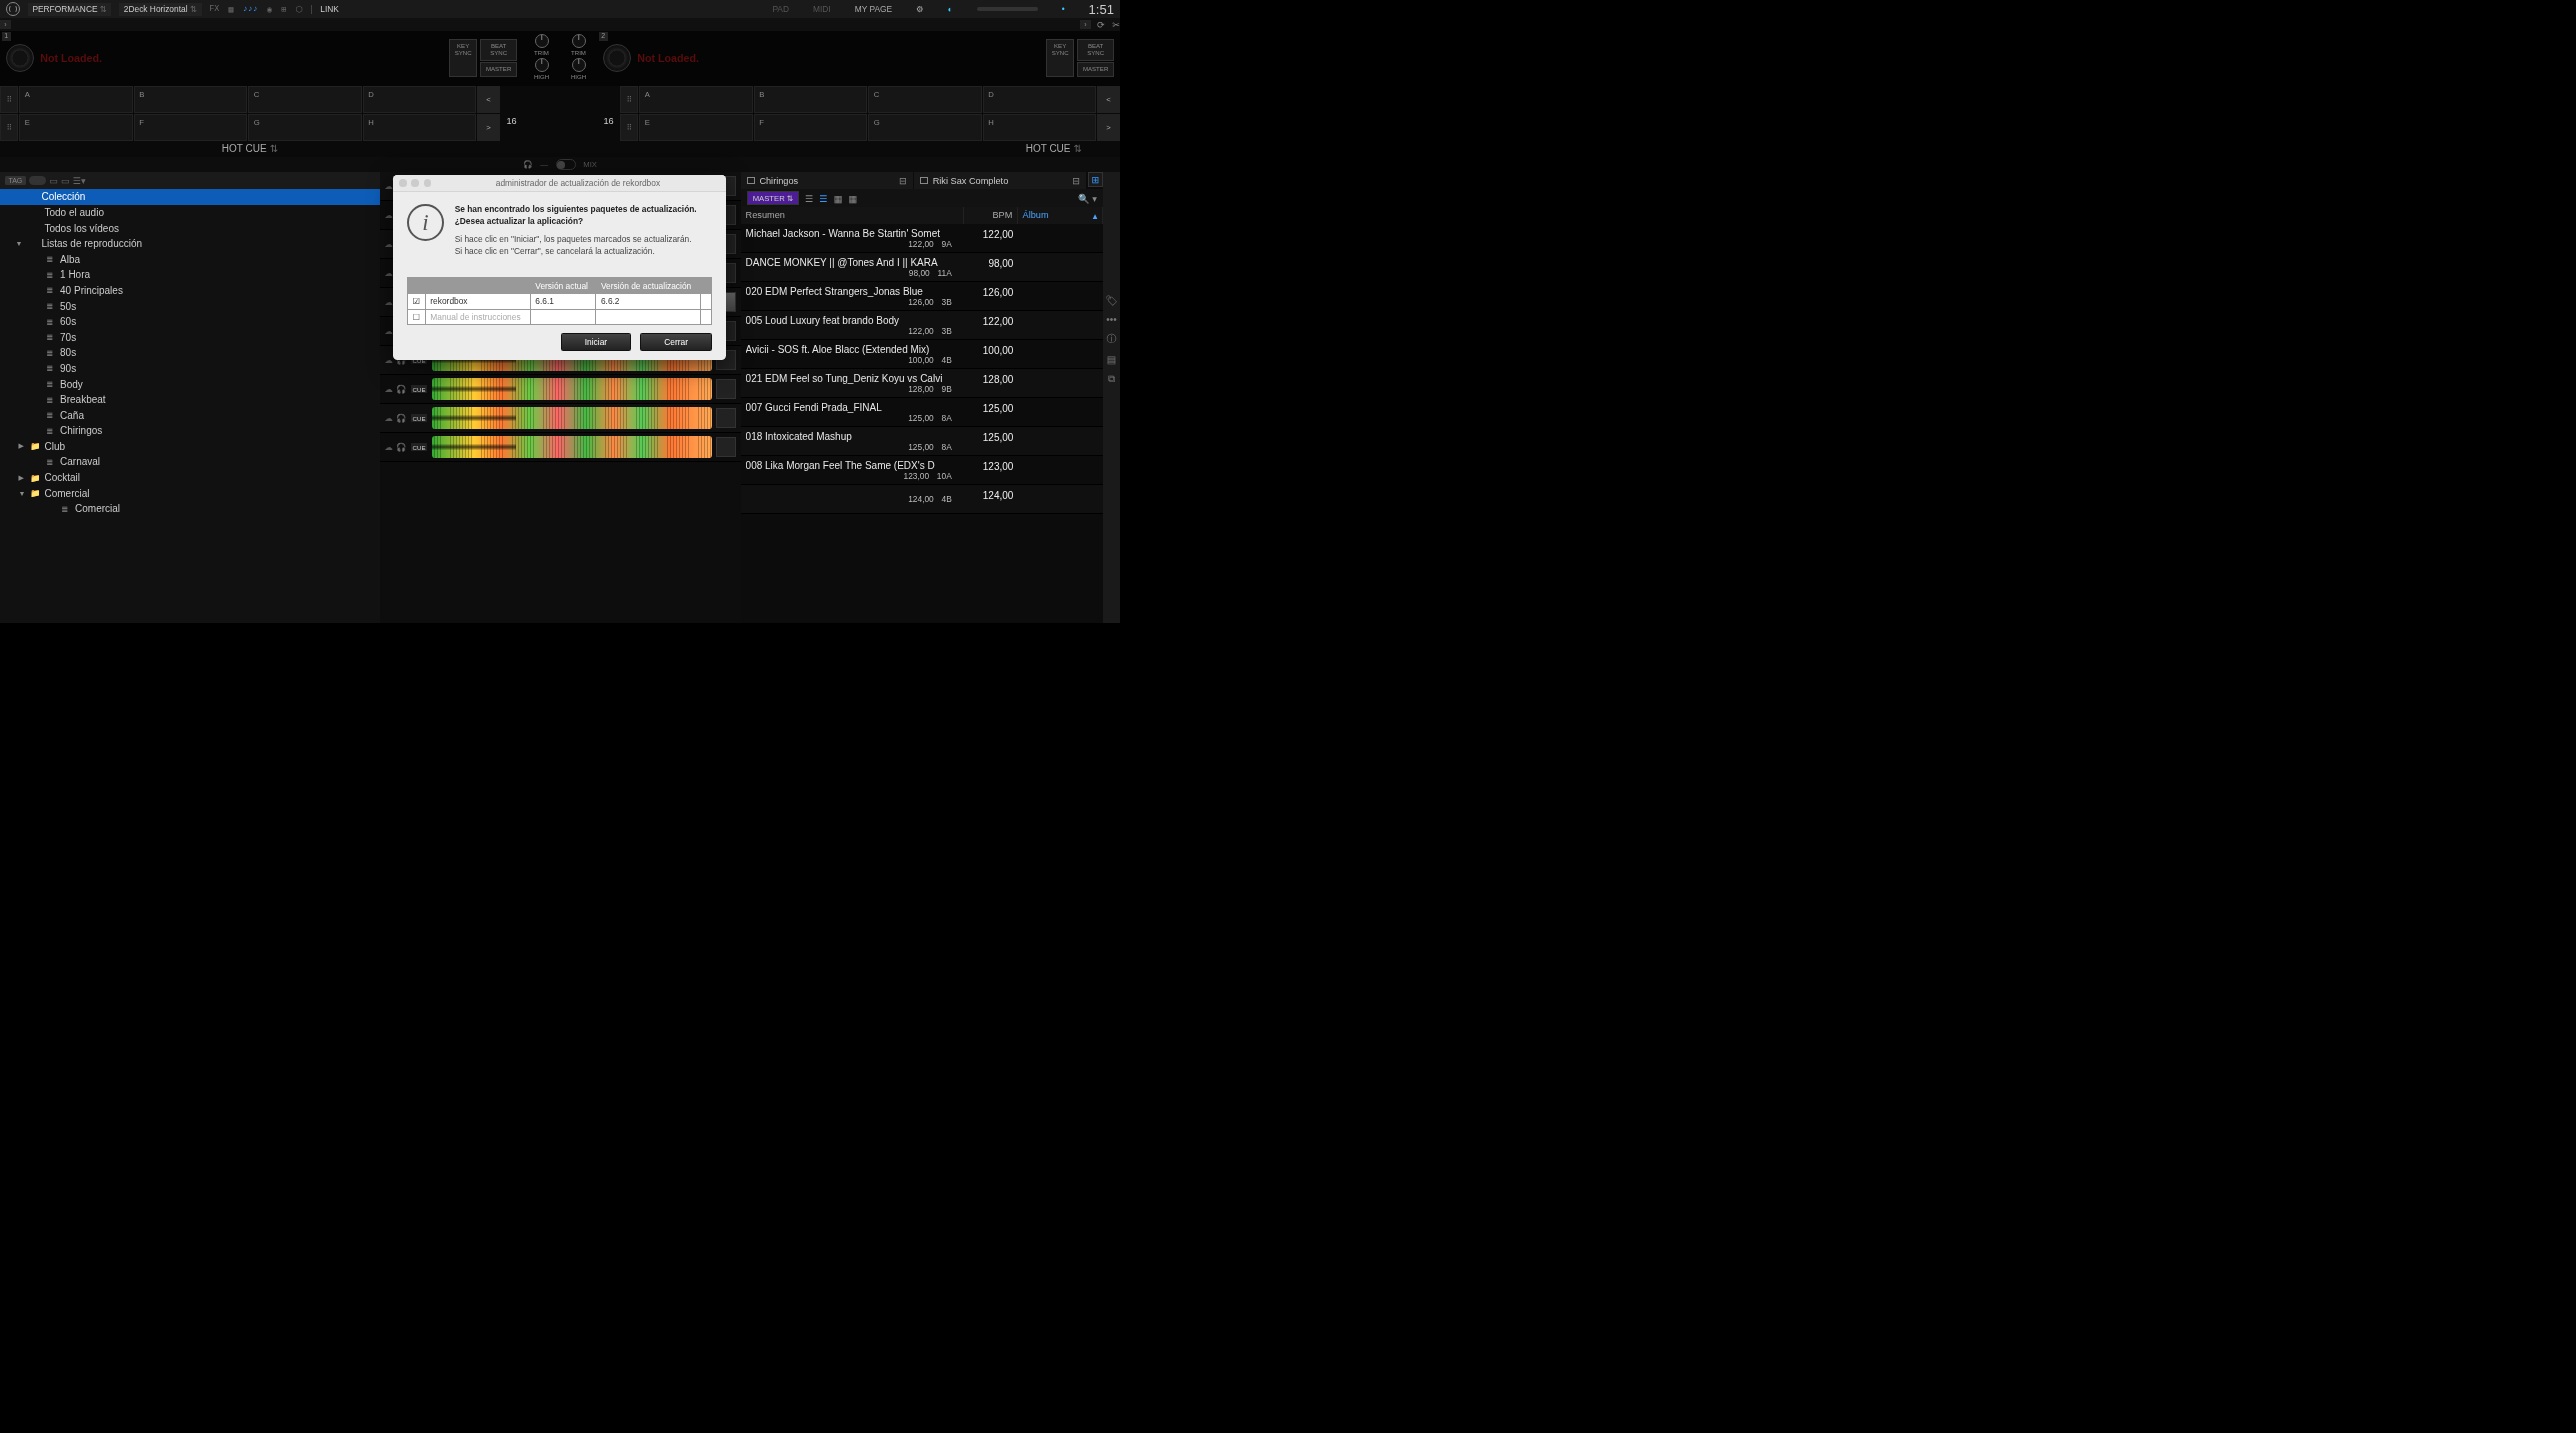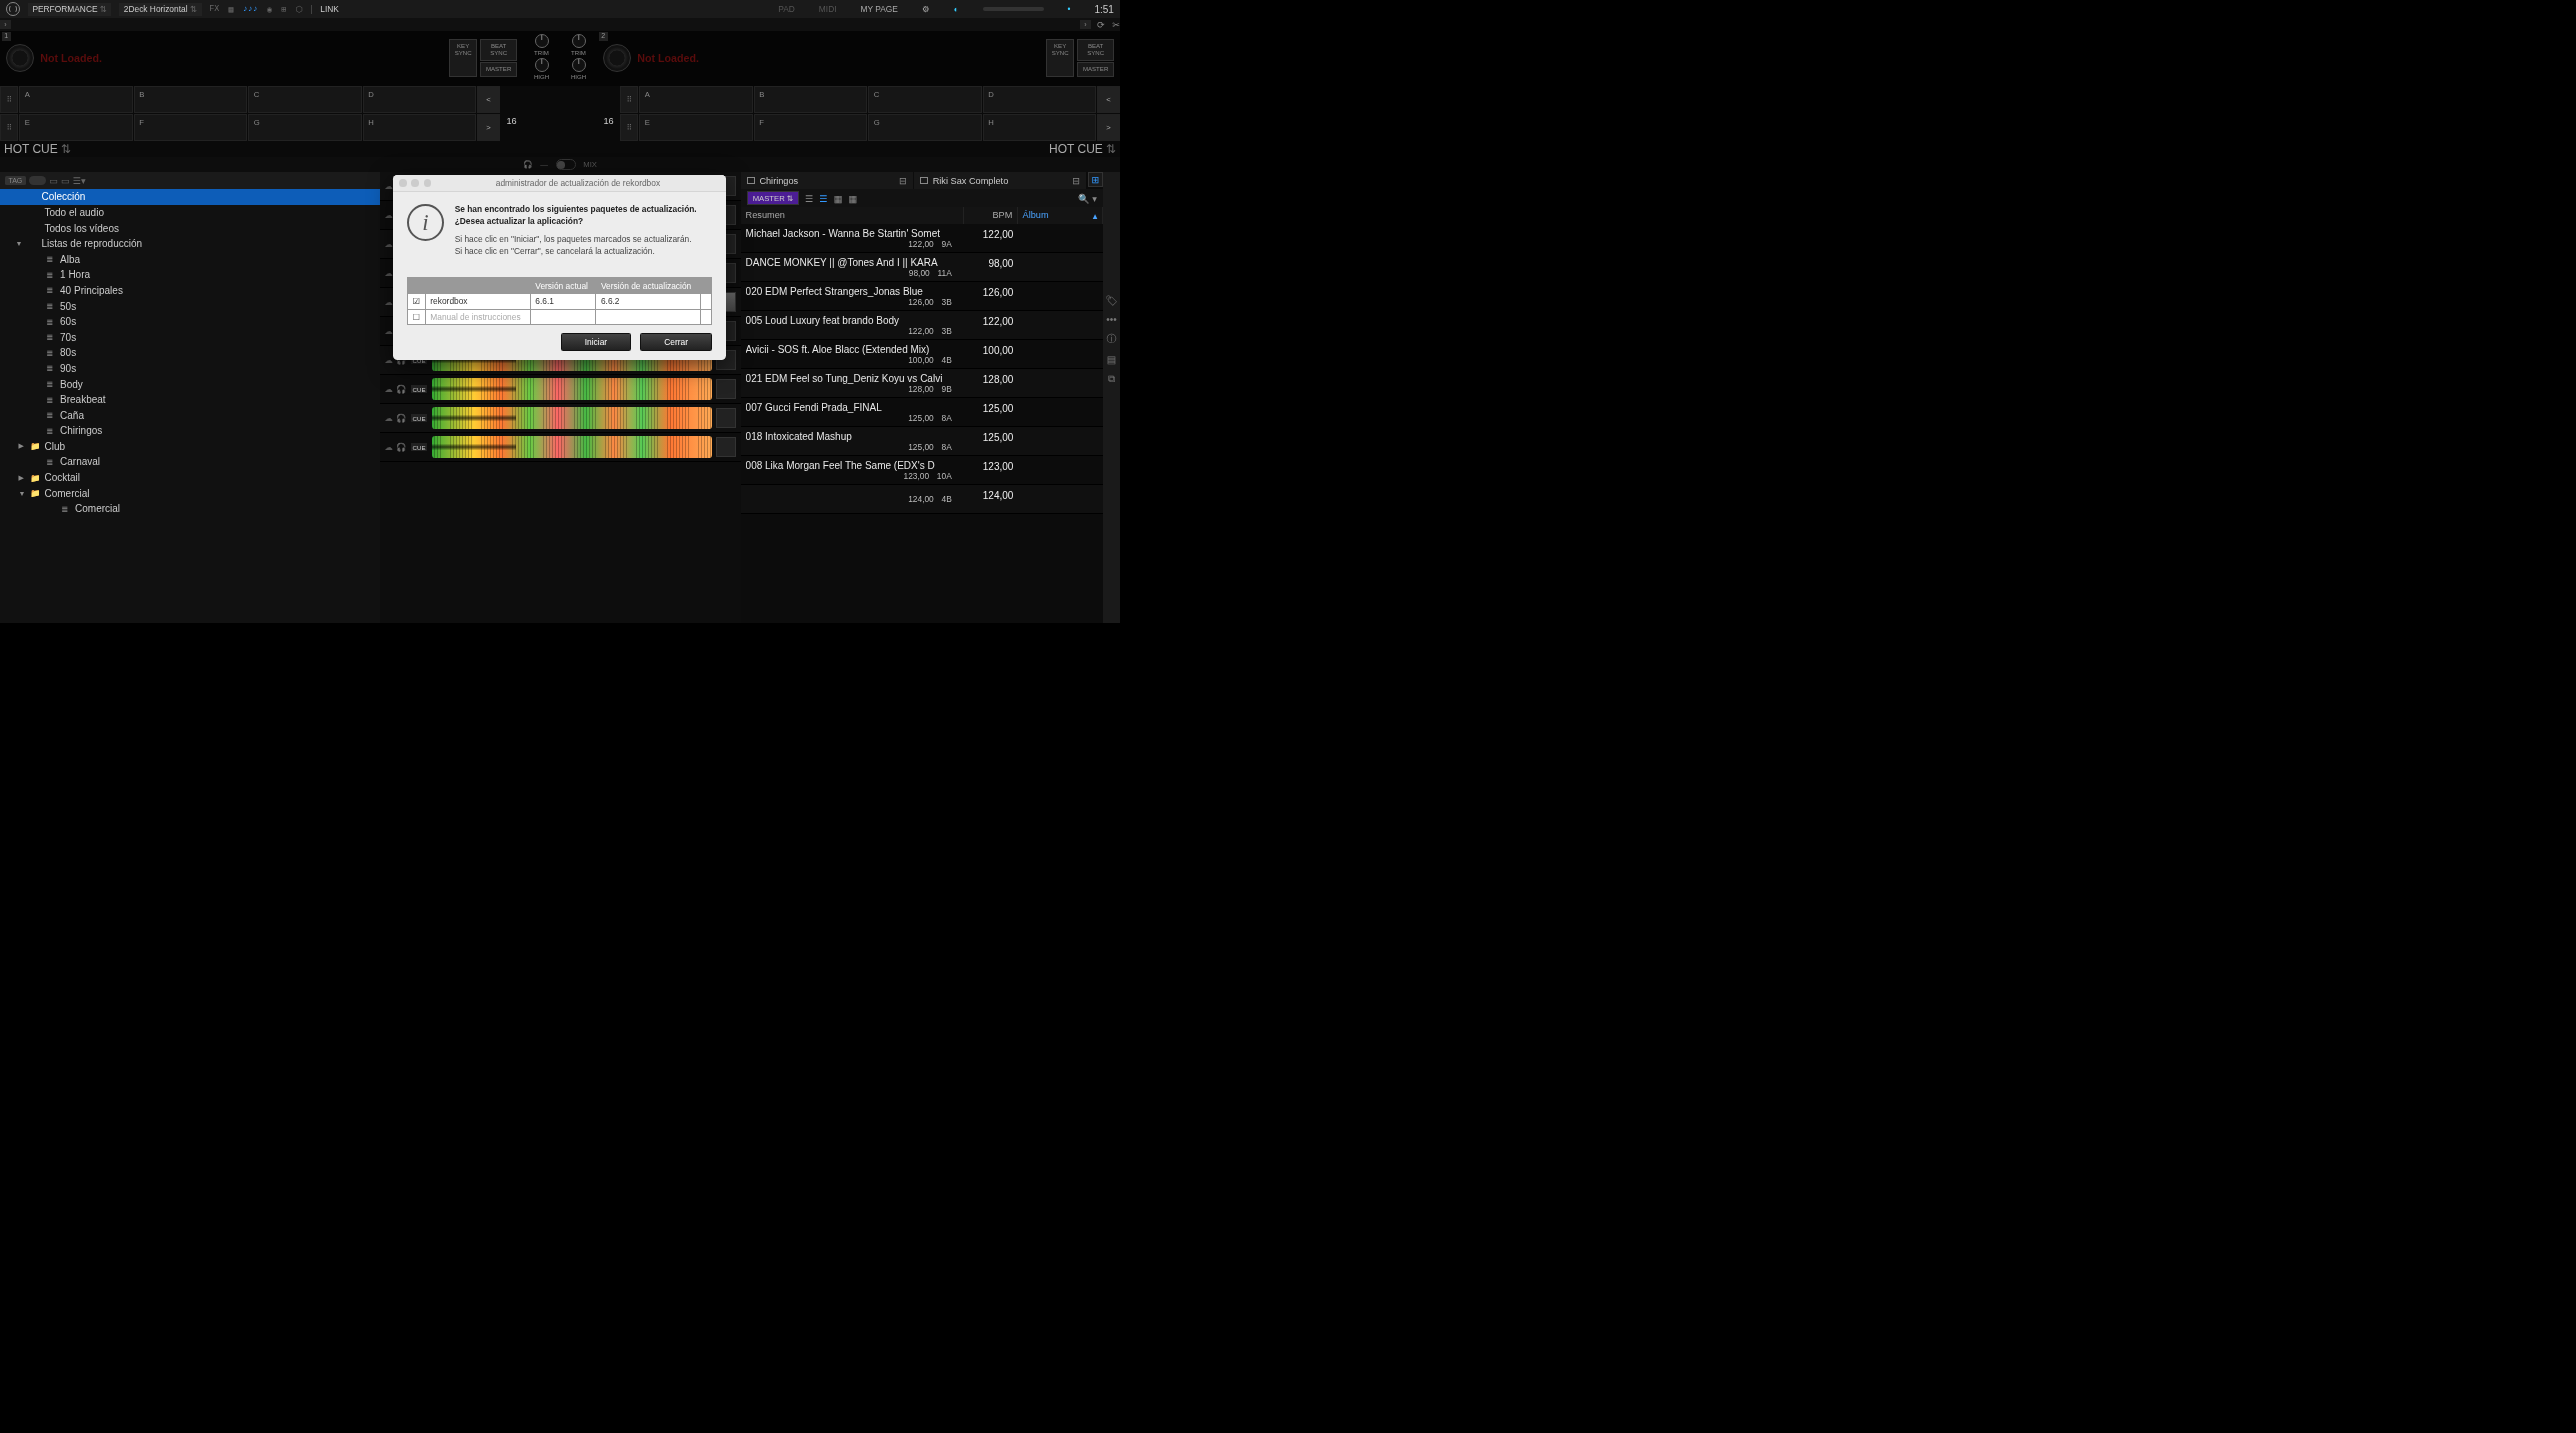"1:51" .clock { font-size: 10px -> 13px }
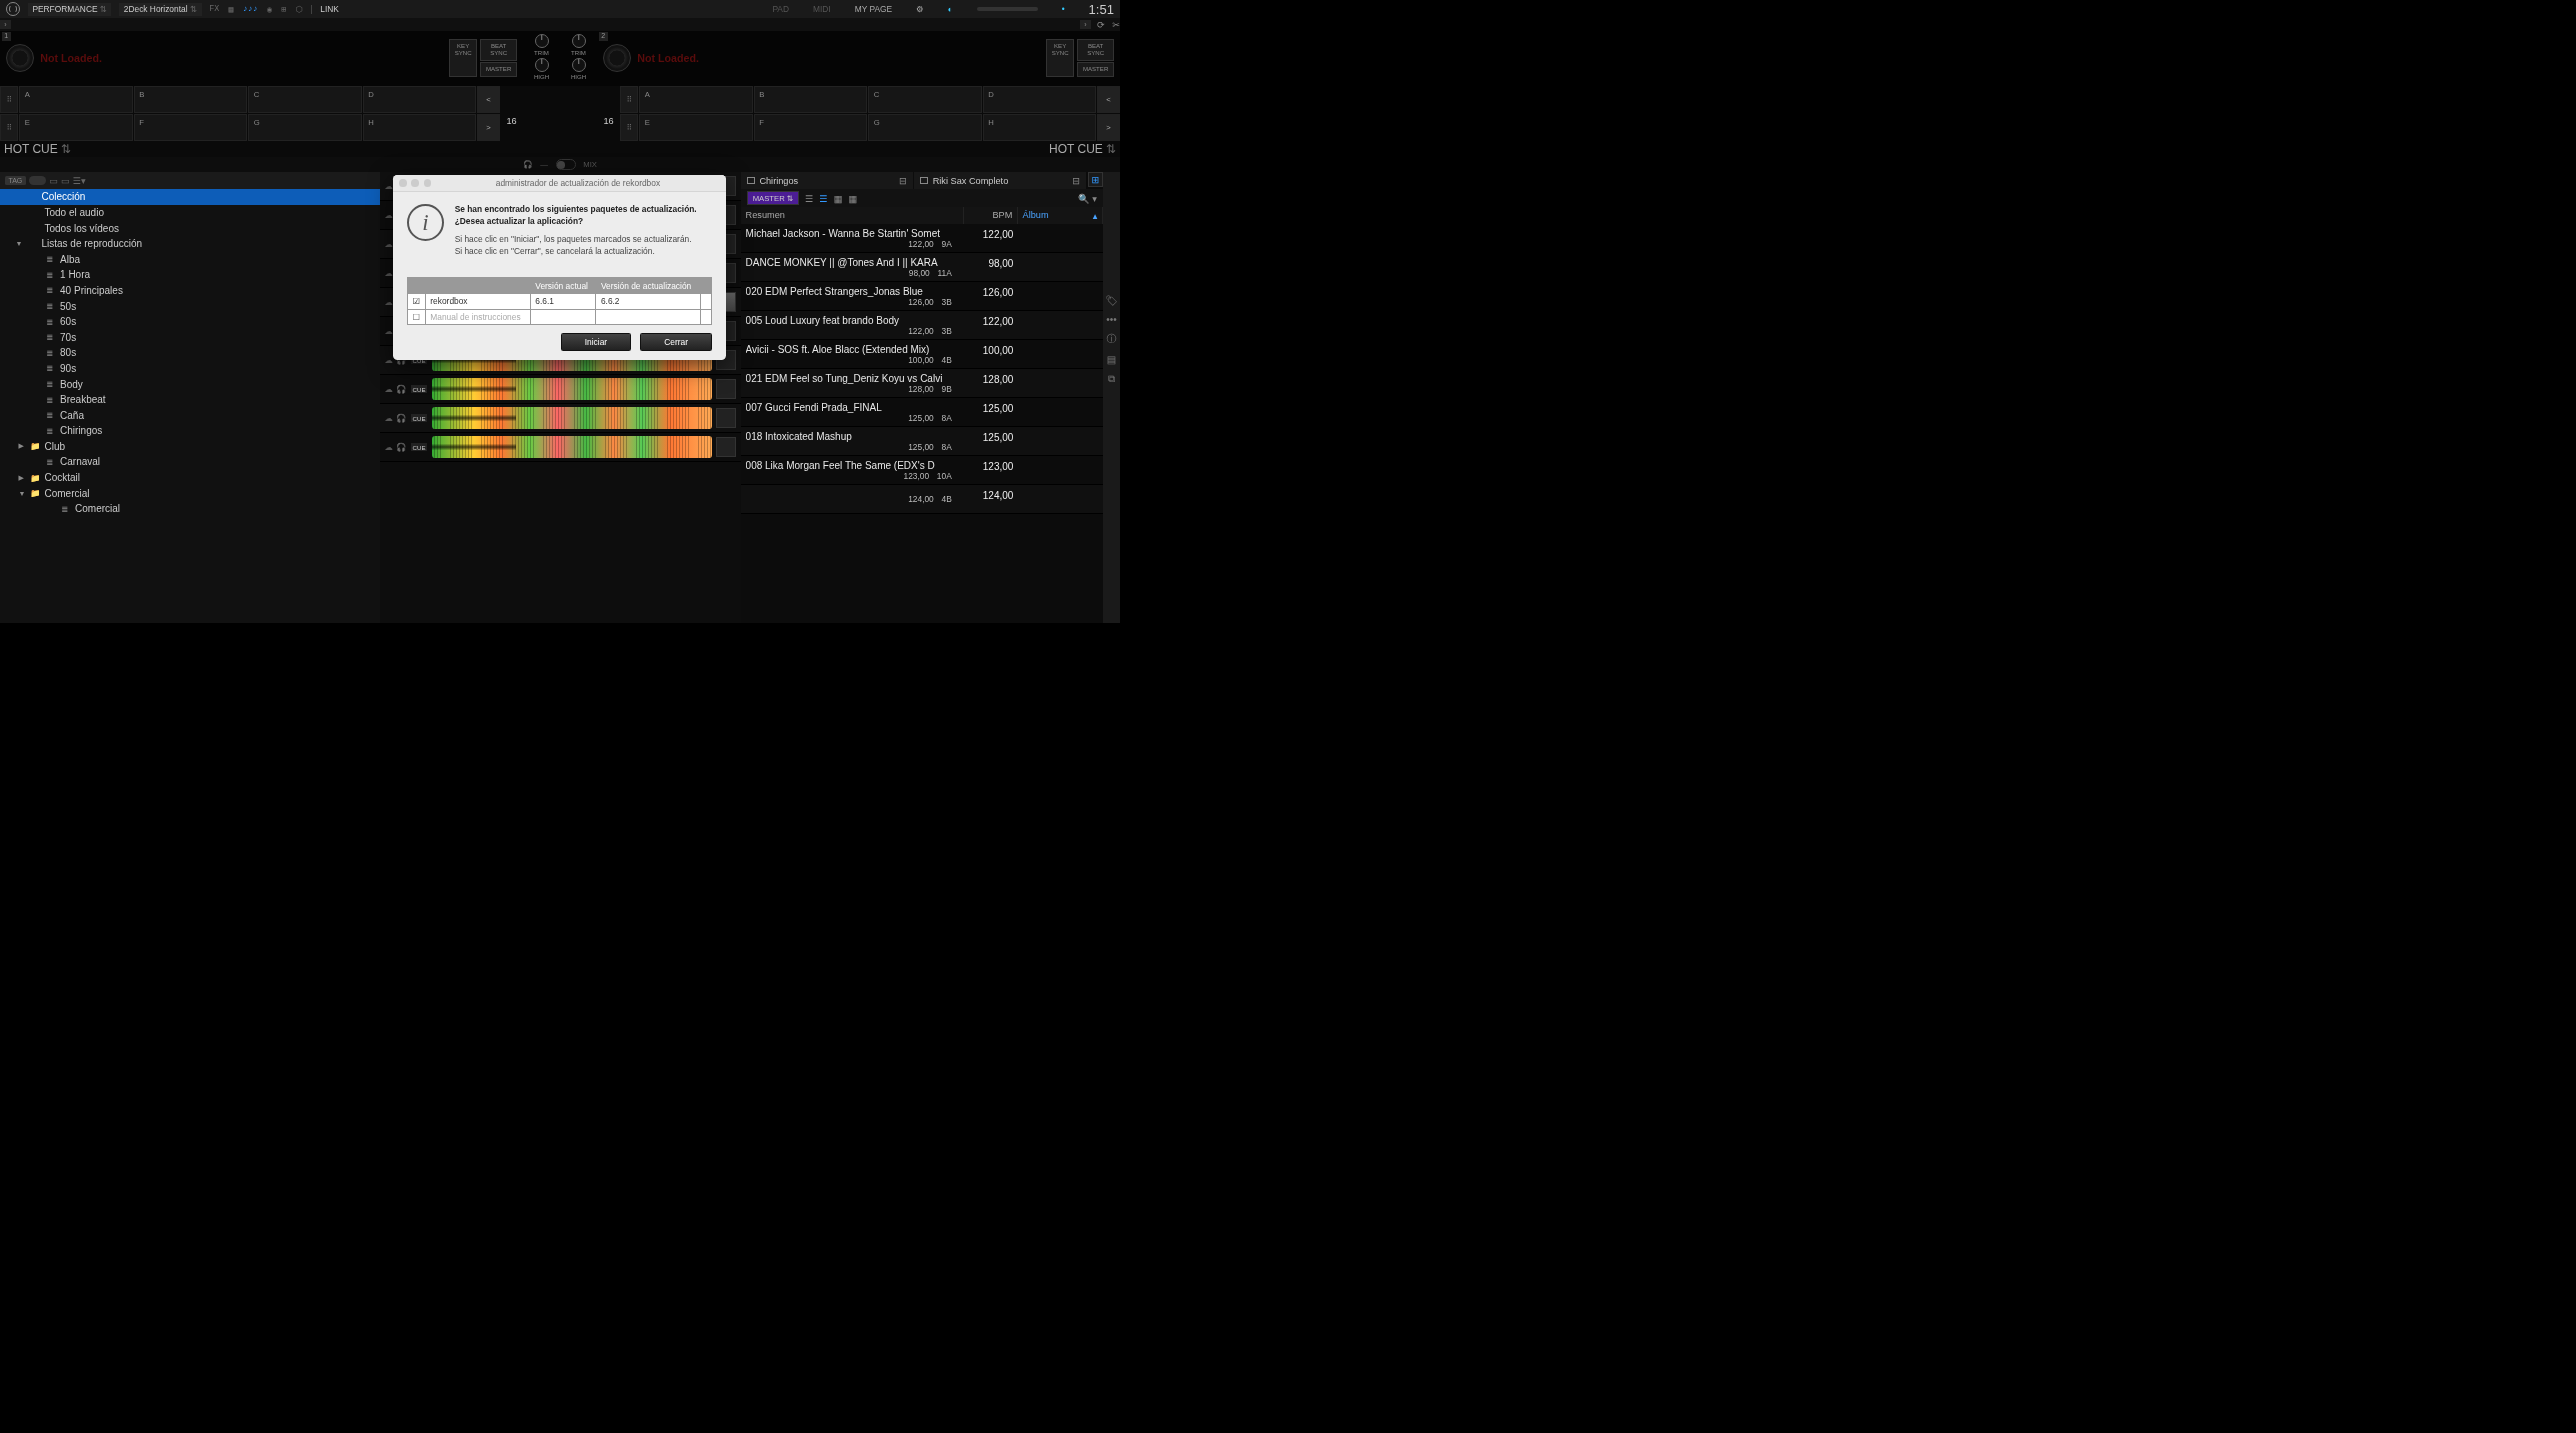"HOT CUE" .pad-bottom { font-size: 12px -> 10px; justify-content: none -> center; padding: 0 4px -> 0 38px }
